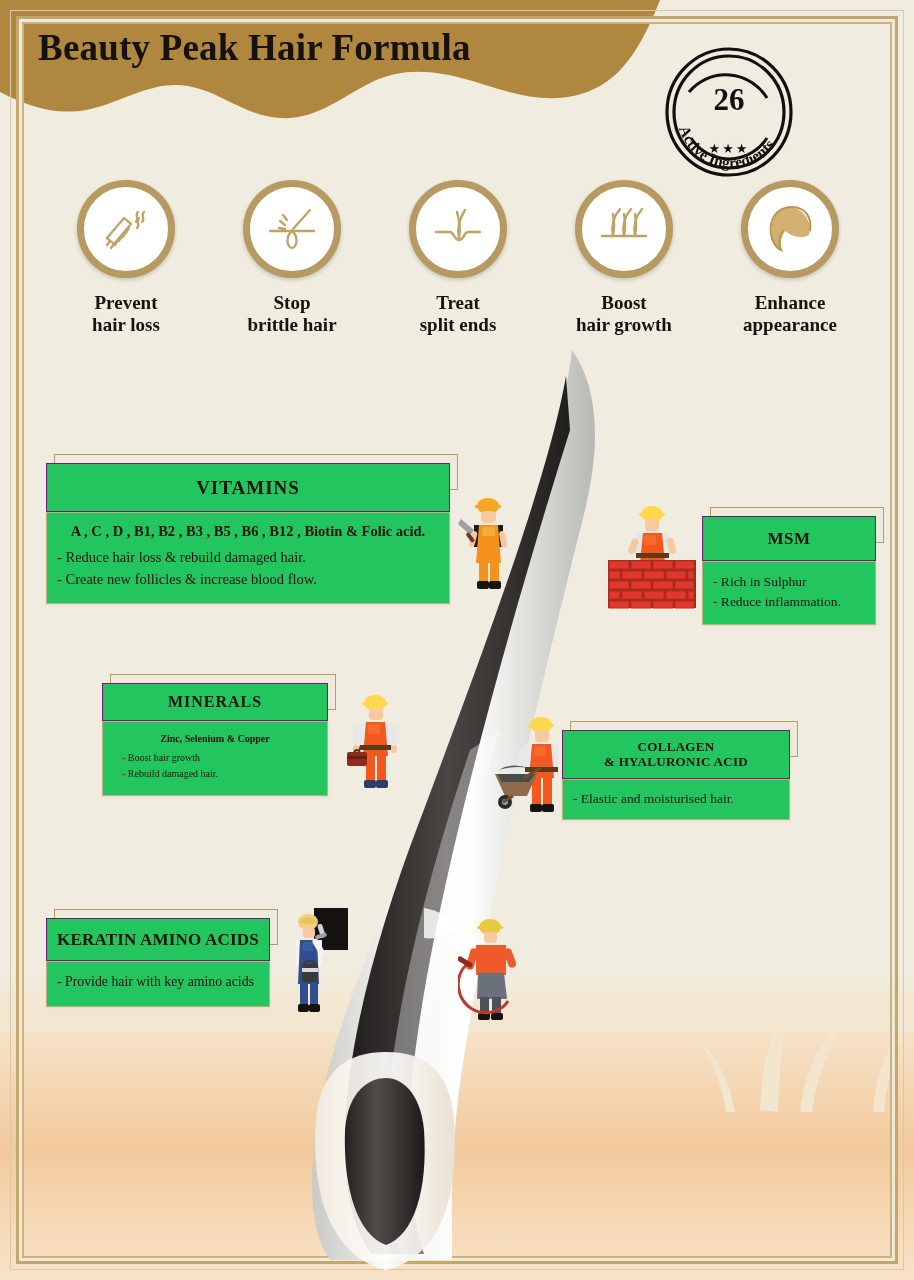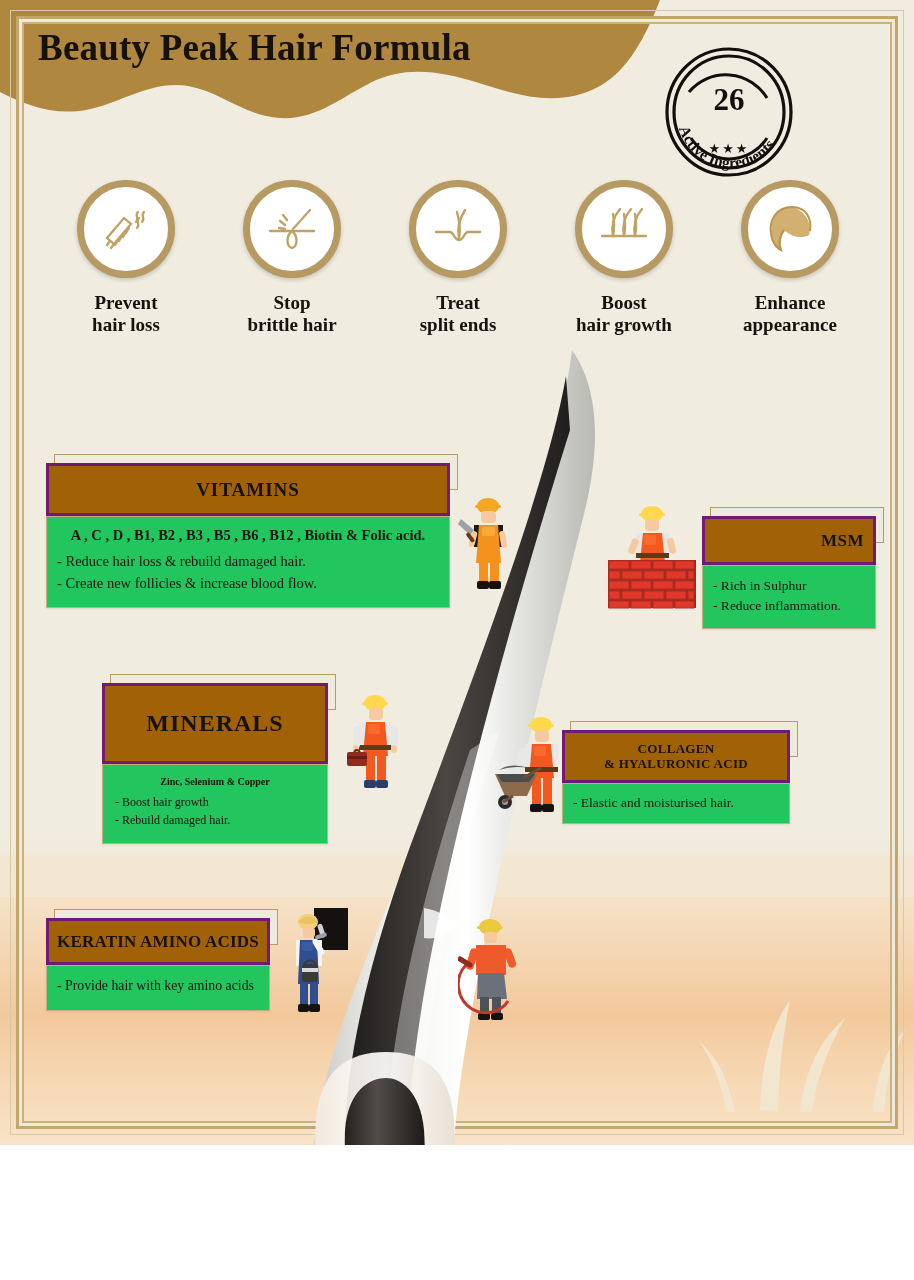"Beauty Peak Hair Formula" #poster { height: 1145px -> 1280px }
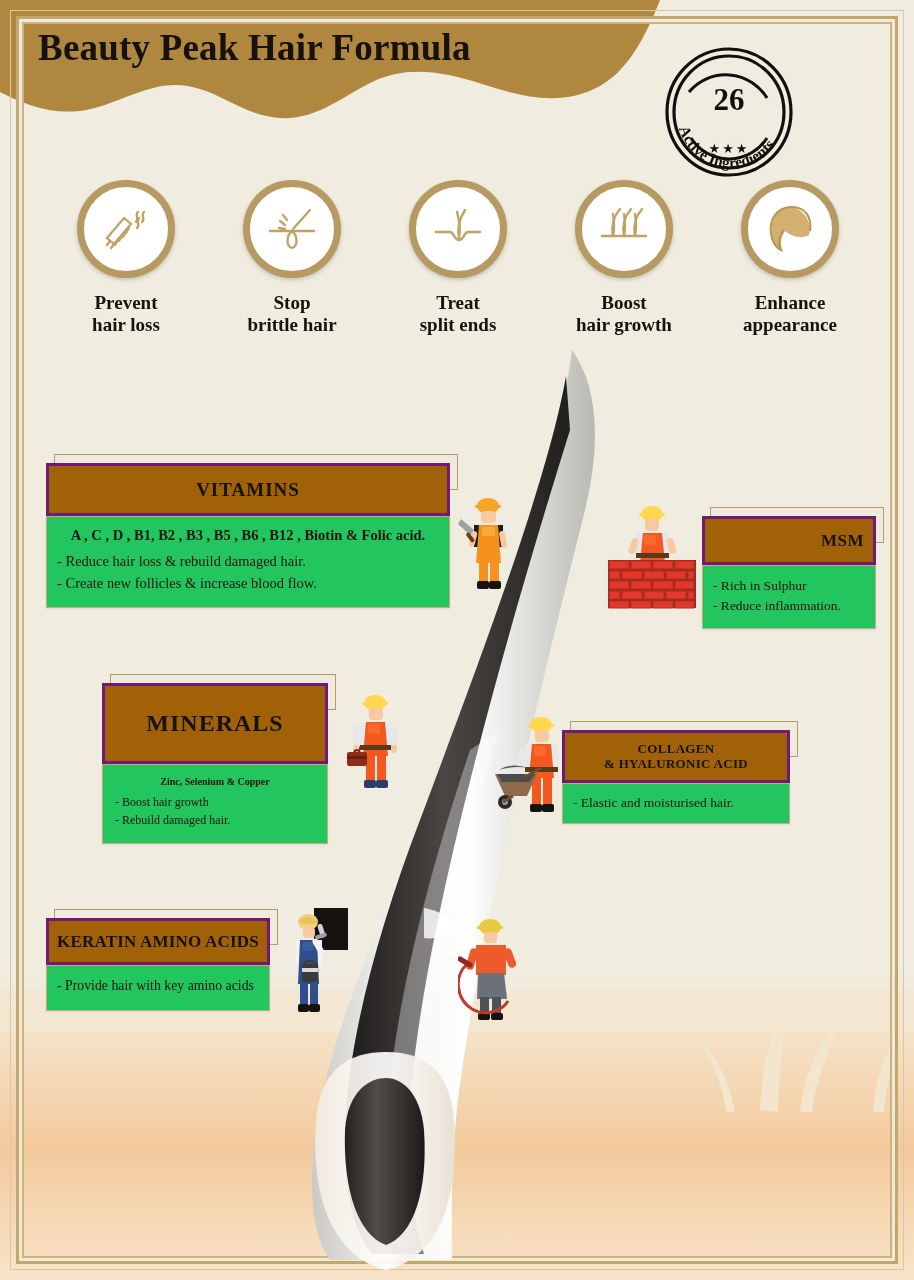"VITAMINS" .panel .hdr { background: #a16207 -> #22c55e; border: 3px solid #701a75 -> 1px solid #701a75 }
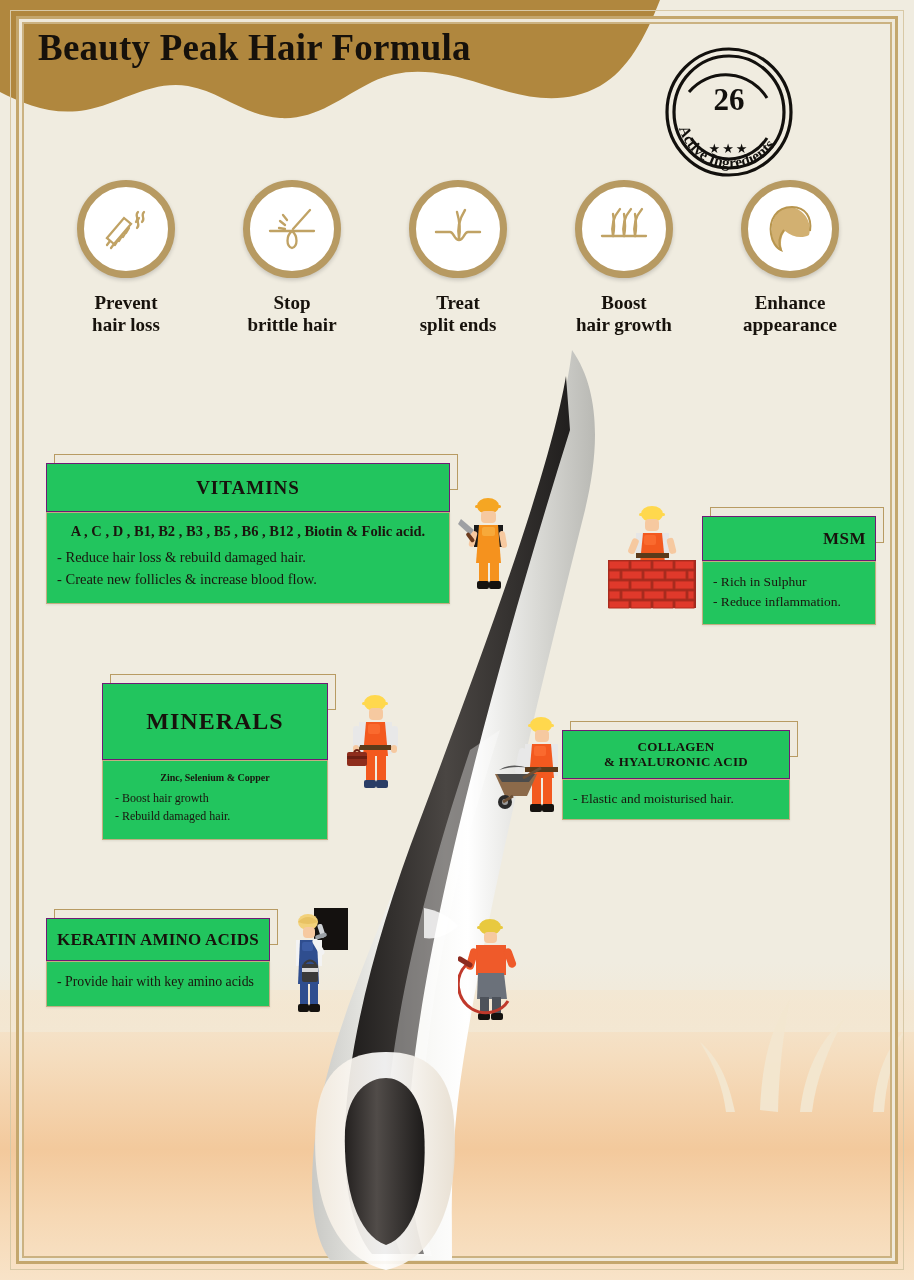"MSM" #p-msm .hdr { text-align: right -> none }
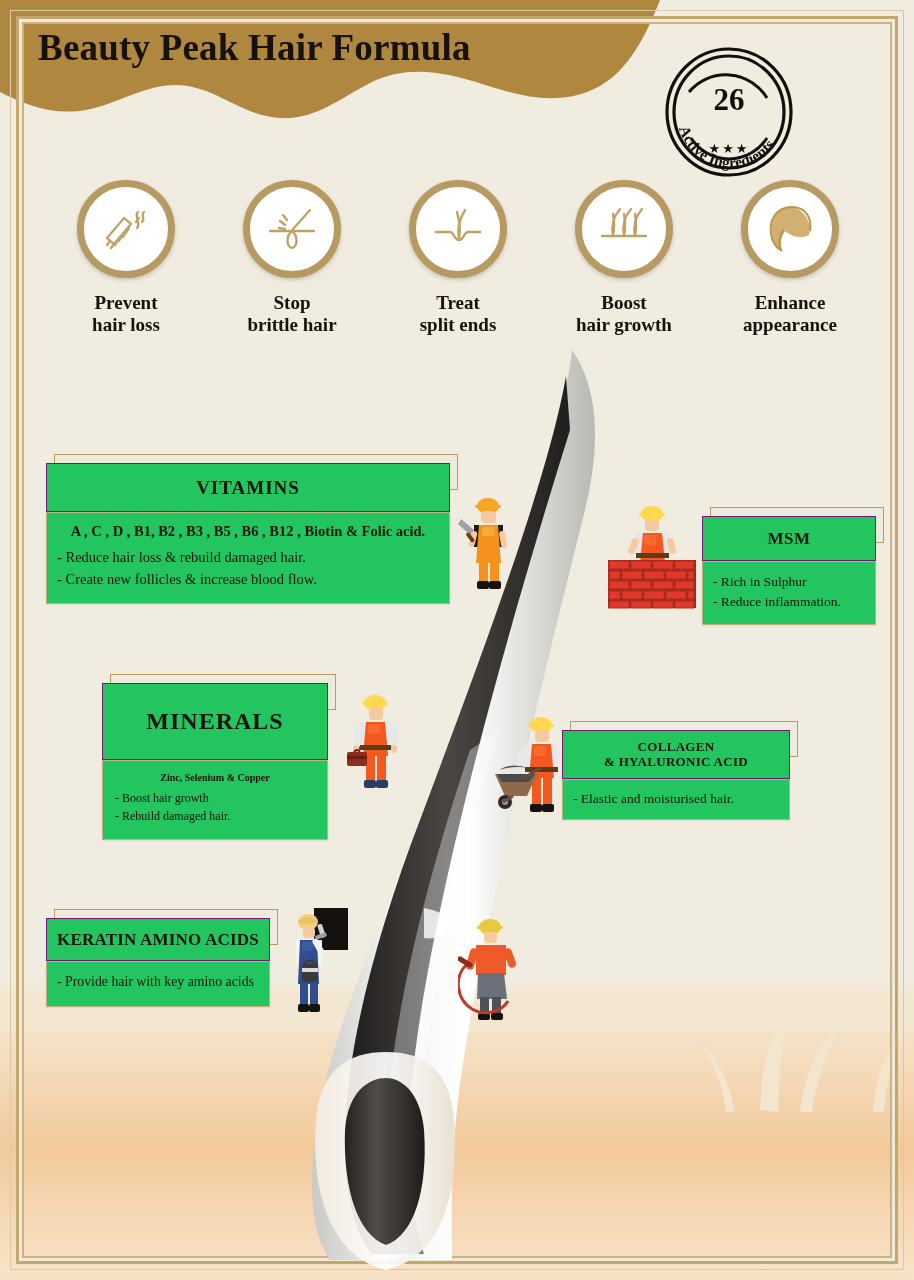"MINERALS" #p-minerals .hdr { font-size: 24px -> 16px; padding: 24px 6px -> 9px 6px }
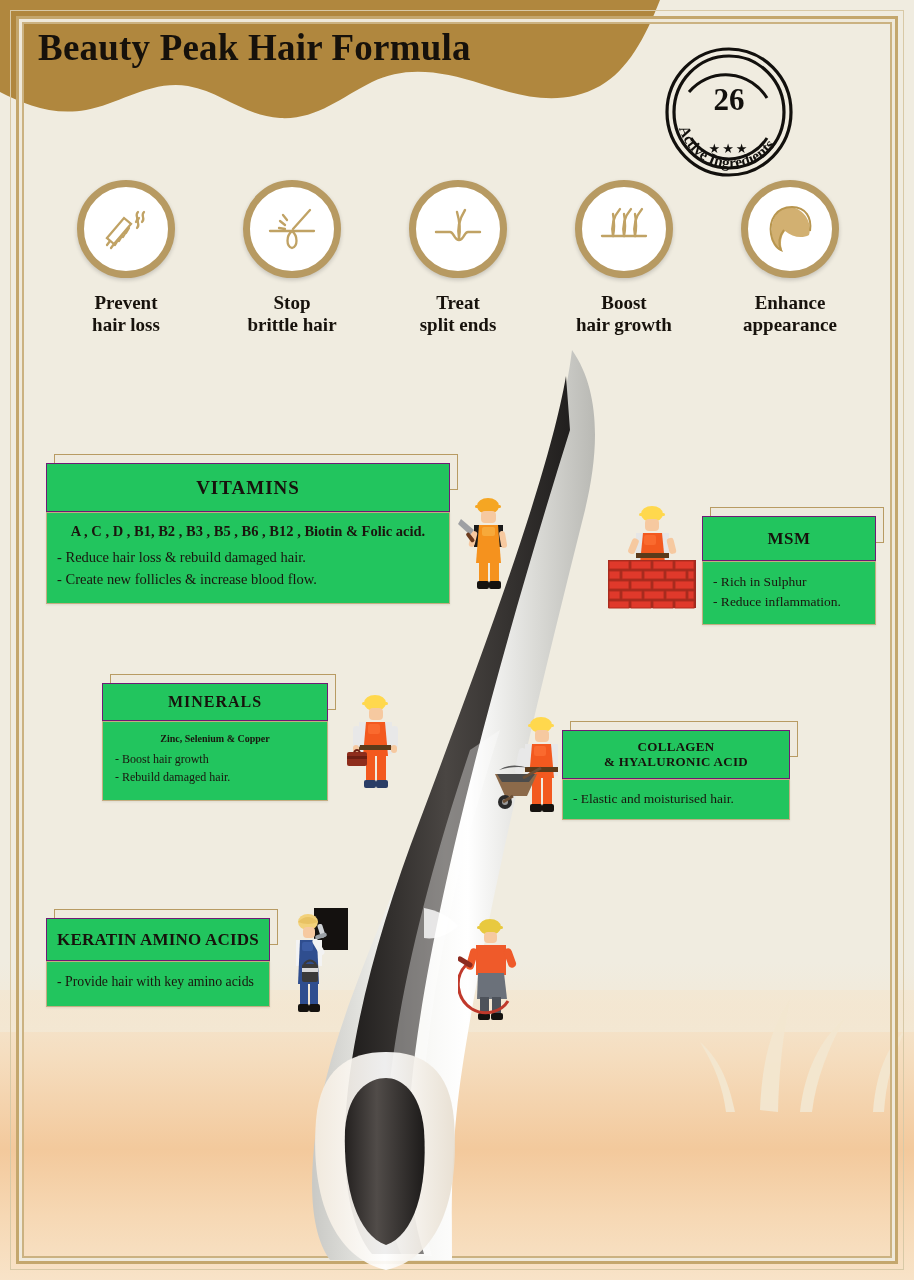"- Boost hair growth" #p-minerals .body p { font-size: 12px -> 10px; margin-left: none -> 7px }
